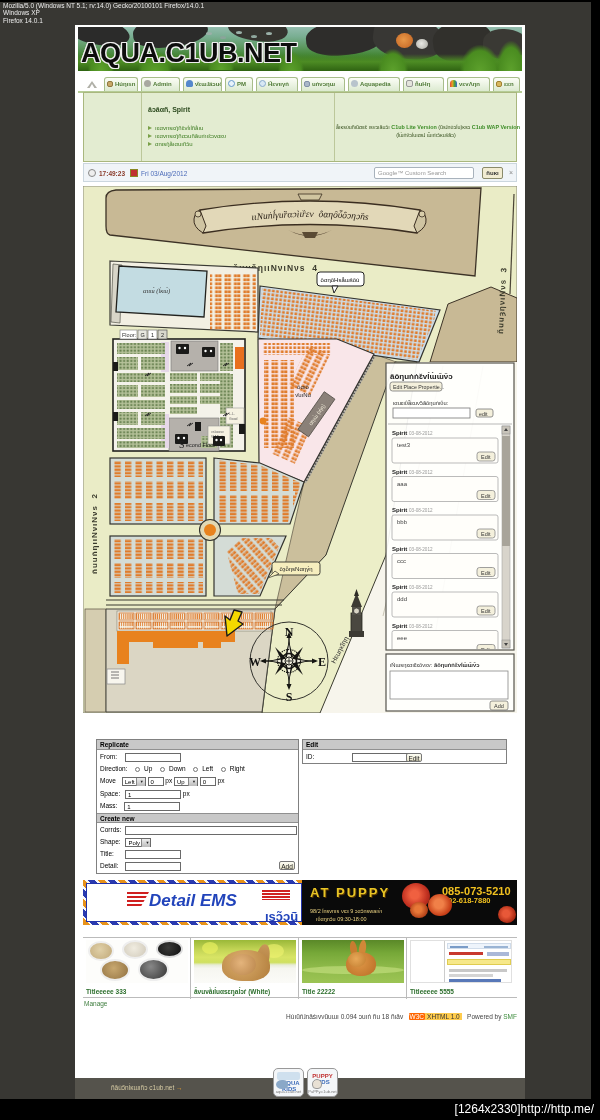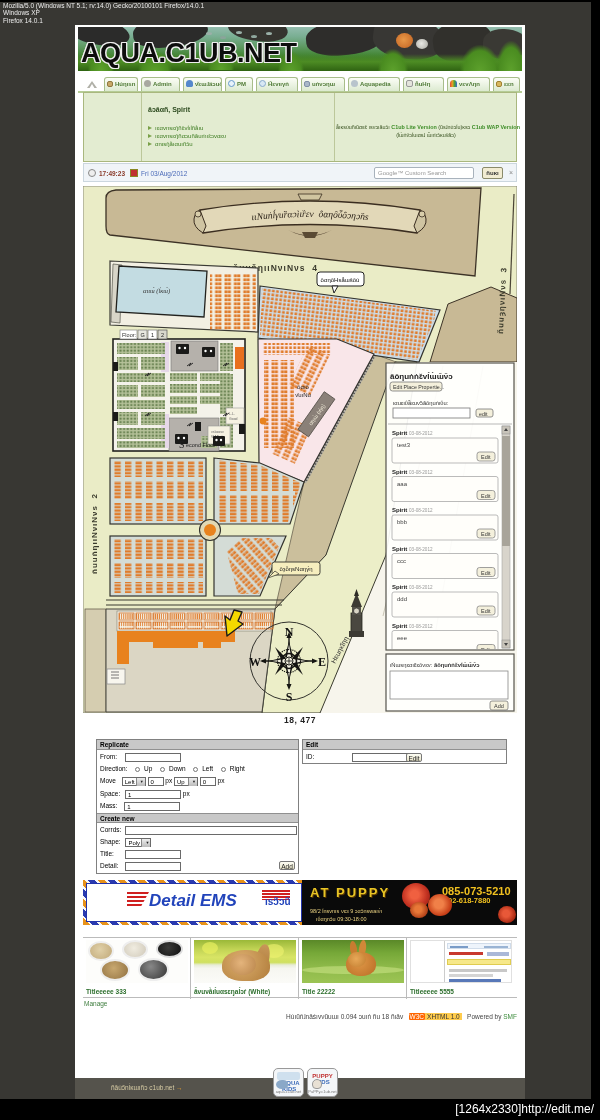"18, 477" div.abs { html: <div>18, 477</div> -> none }
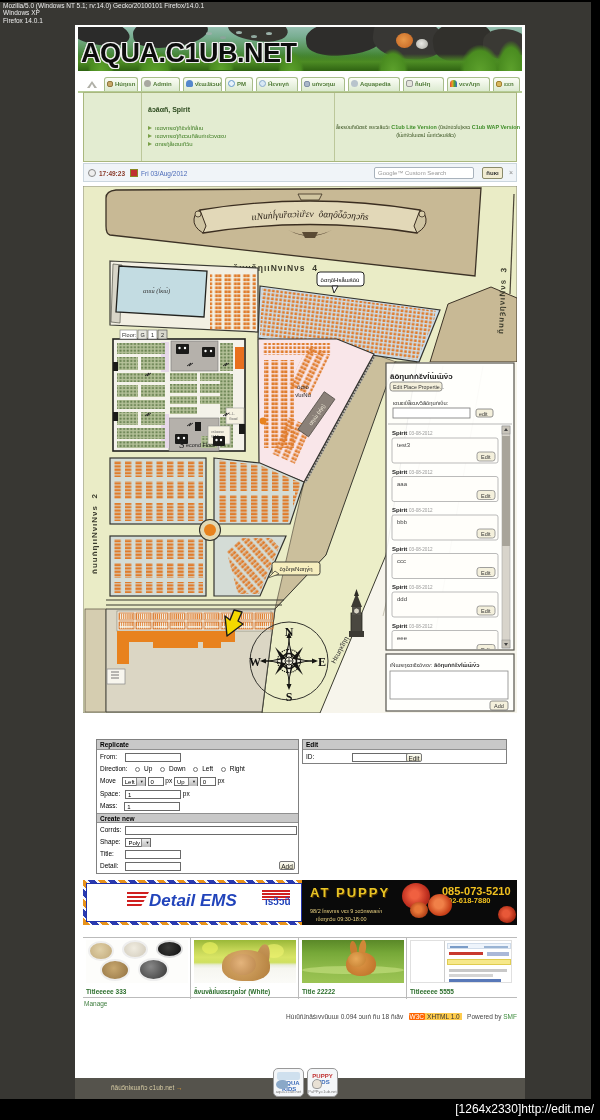"ısɔ̃ɔũ" #ad1 .soon { font-size: 10px -> 13px; top: 12px -> 25px }
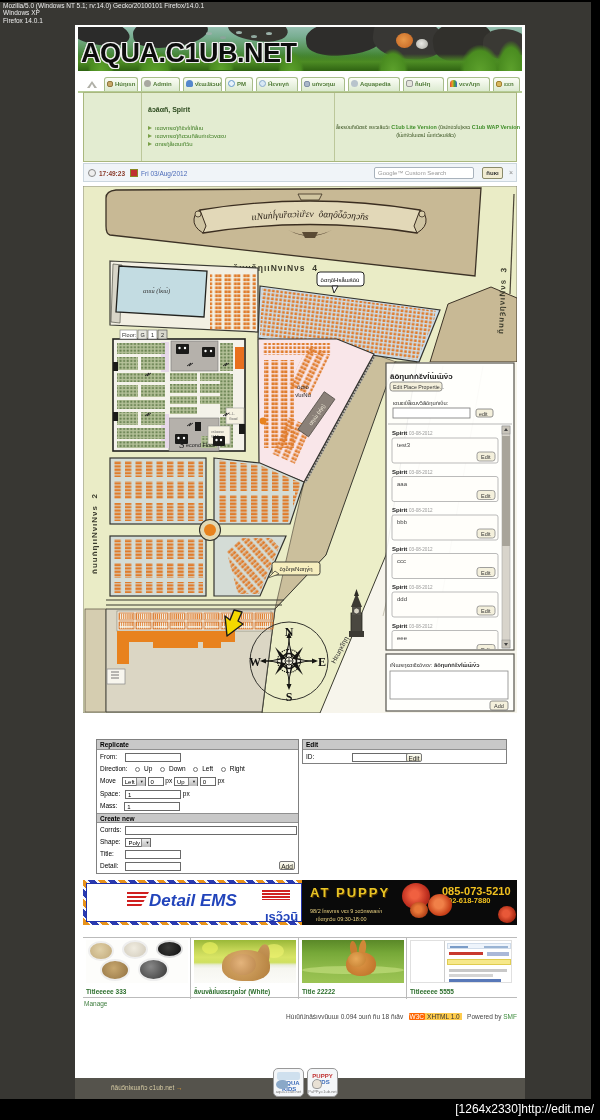"[1264x2330]http://edit.me/" div.abs { text: http://edit.me/ -> http://http.me/ }
